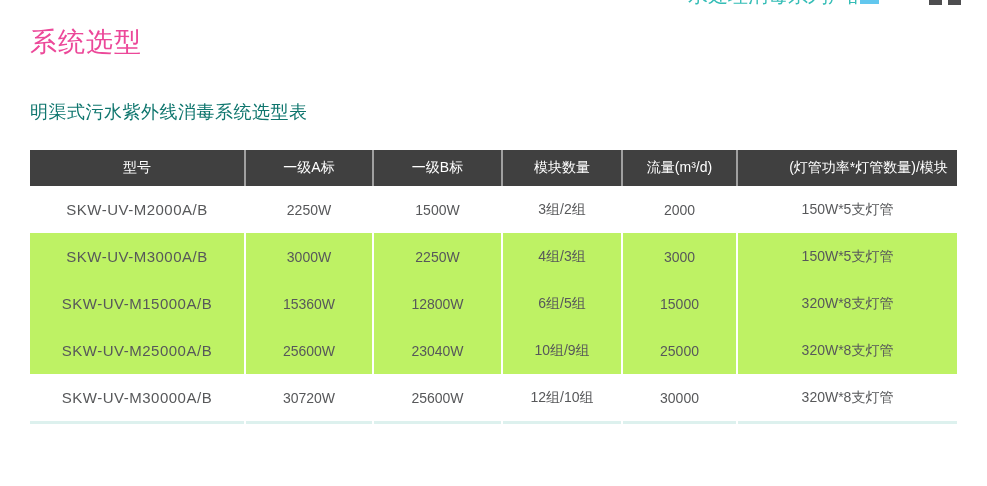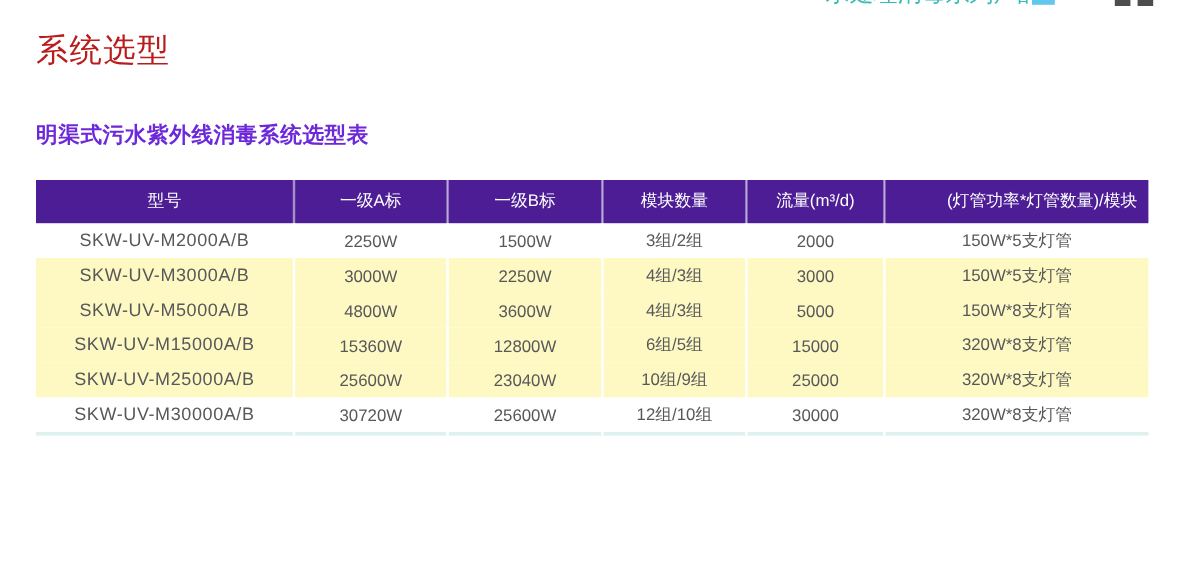"系统选型" .page-title { color: #b91c1c -> #ec4899 }
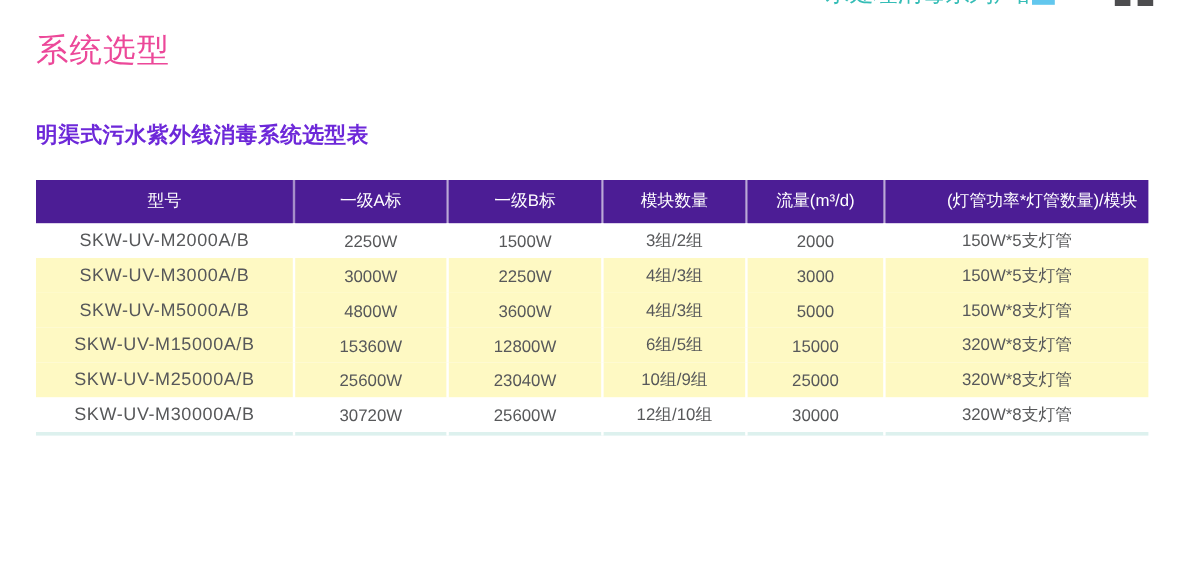"明渠式污水紫外线消毒系统选型表" .table-title { color: #6d28d9 -> #0f766e; font-weight: 700 -> 400 }
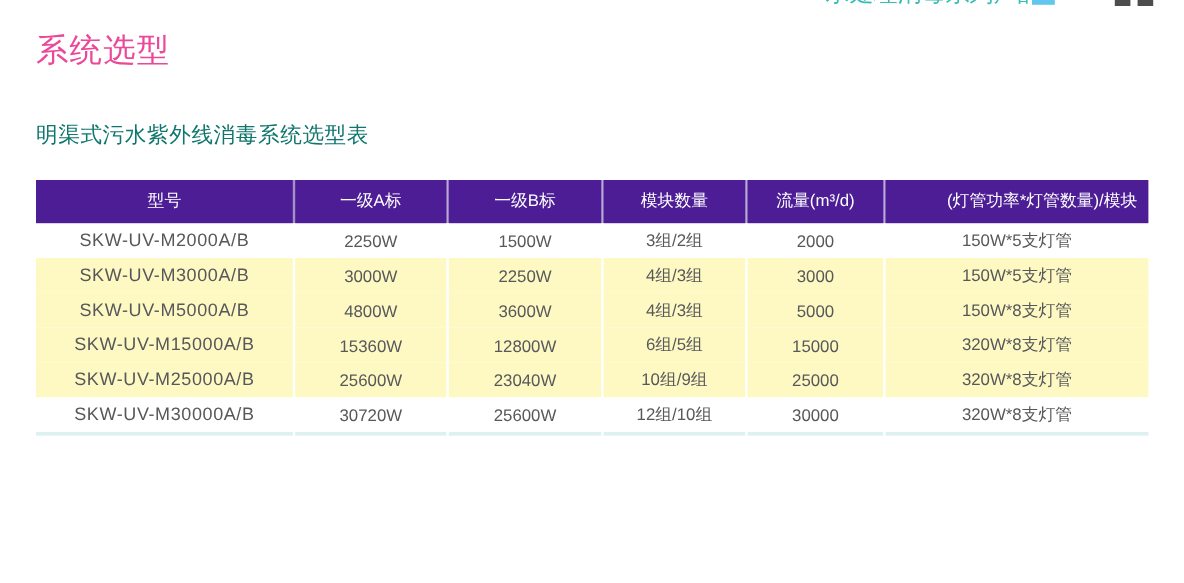"型号" thead th { background: #4c1d95 -> #404040 }
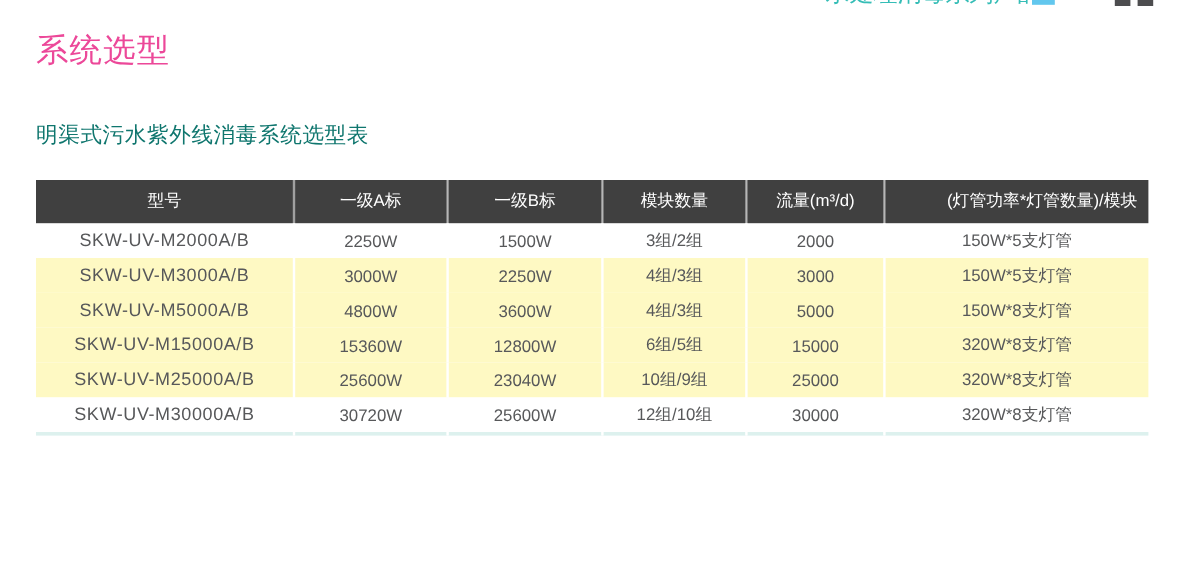"SKW-UV-M2000A/B" tbody td { height: 29px -> 47px }
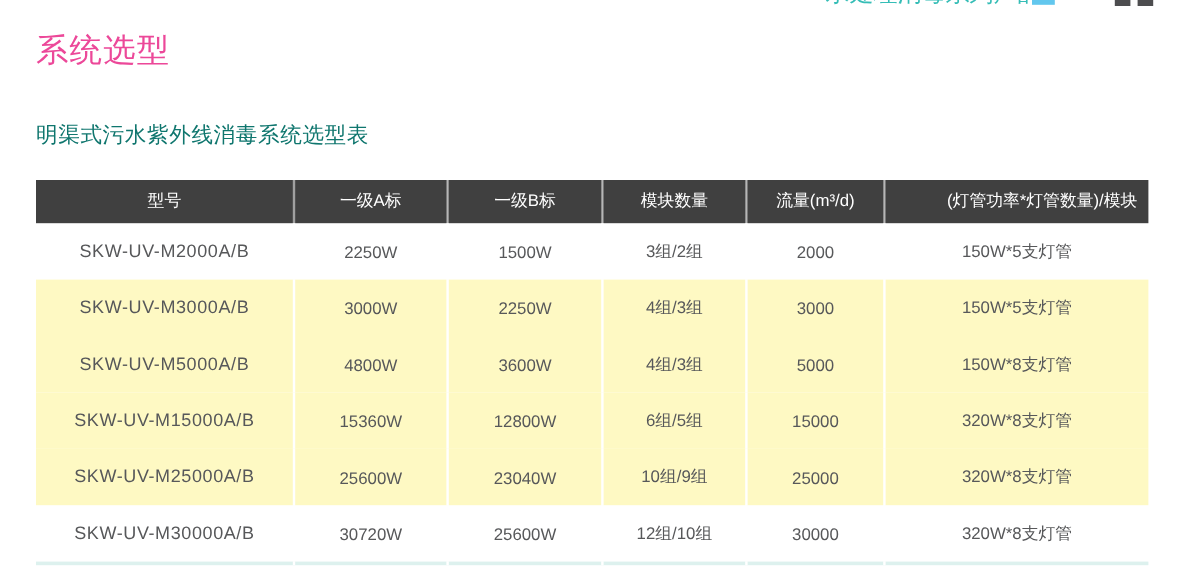"SKW-UV-M3000A/B" tbody tr.stripe td { background: #fef9c3 -> #bef264 }
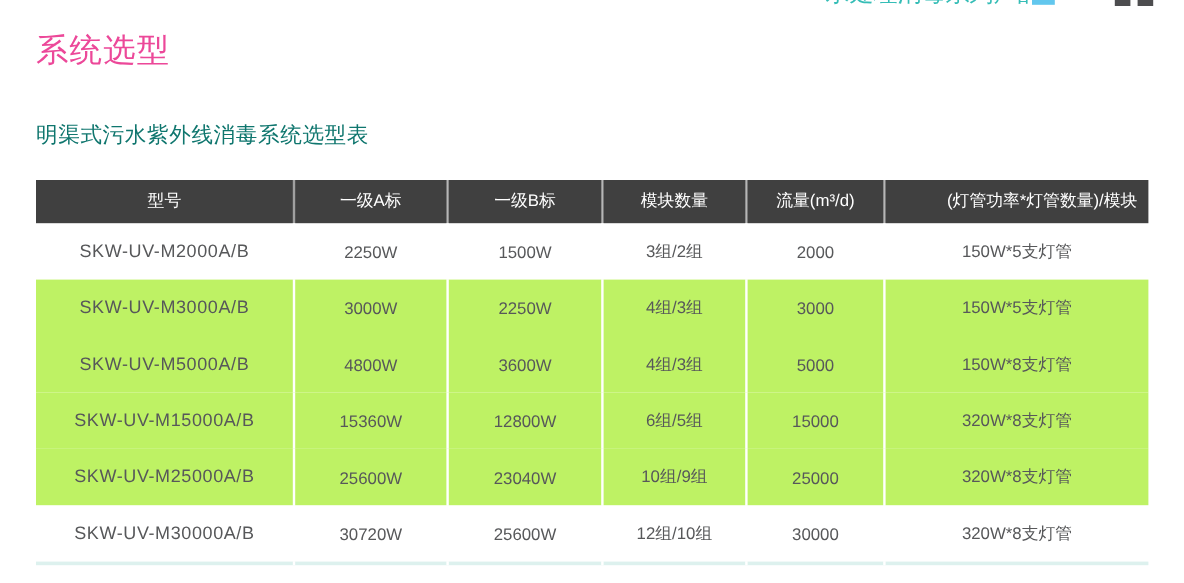"SKW-UV-M5000A/B" tr.stripe { html: <tr> <td>SKW-UV-M5000A/B</td> <td>4800W</td> <td>3600W</td> <td>4组/3组</td> <td>5000</td> <td>150W*8支灯管</td> </tr> -> none }
